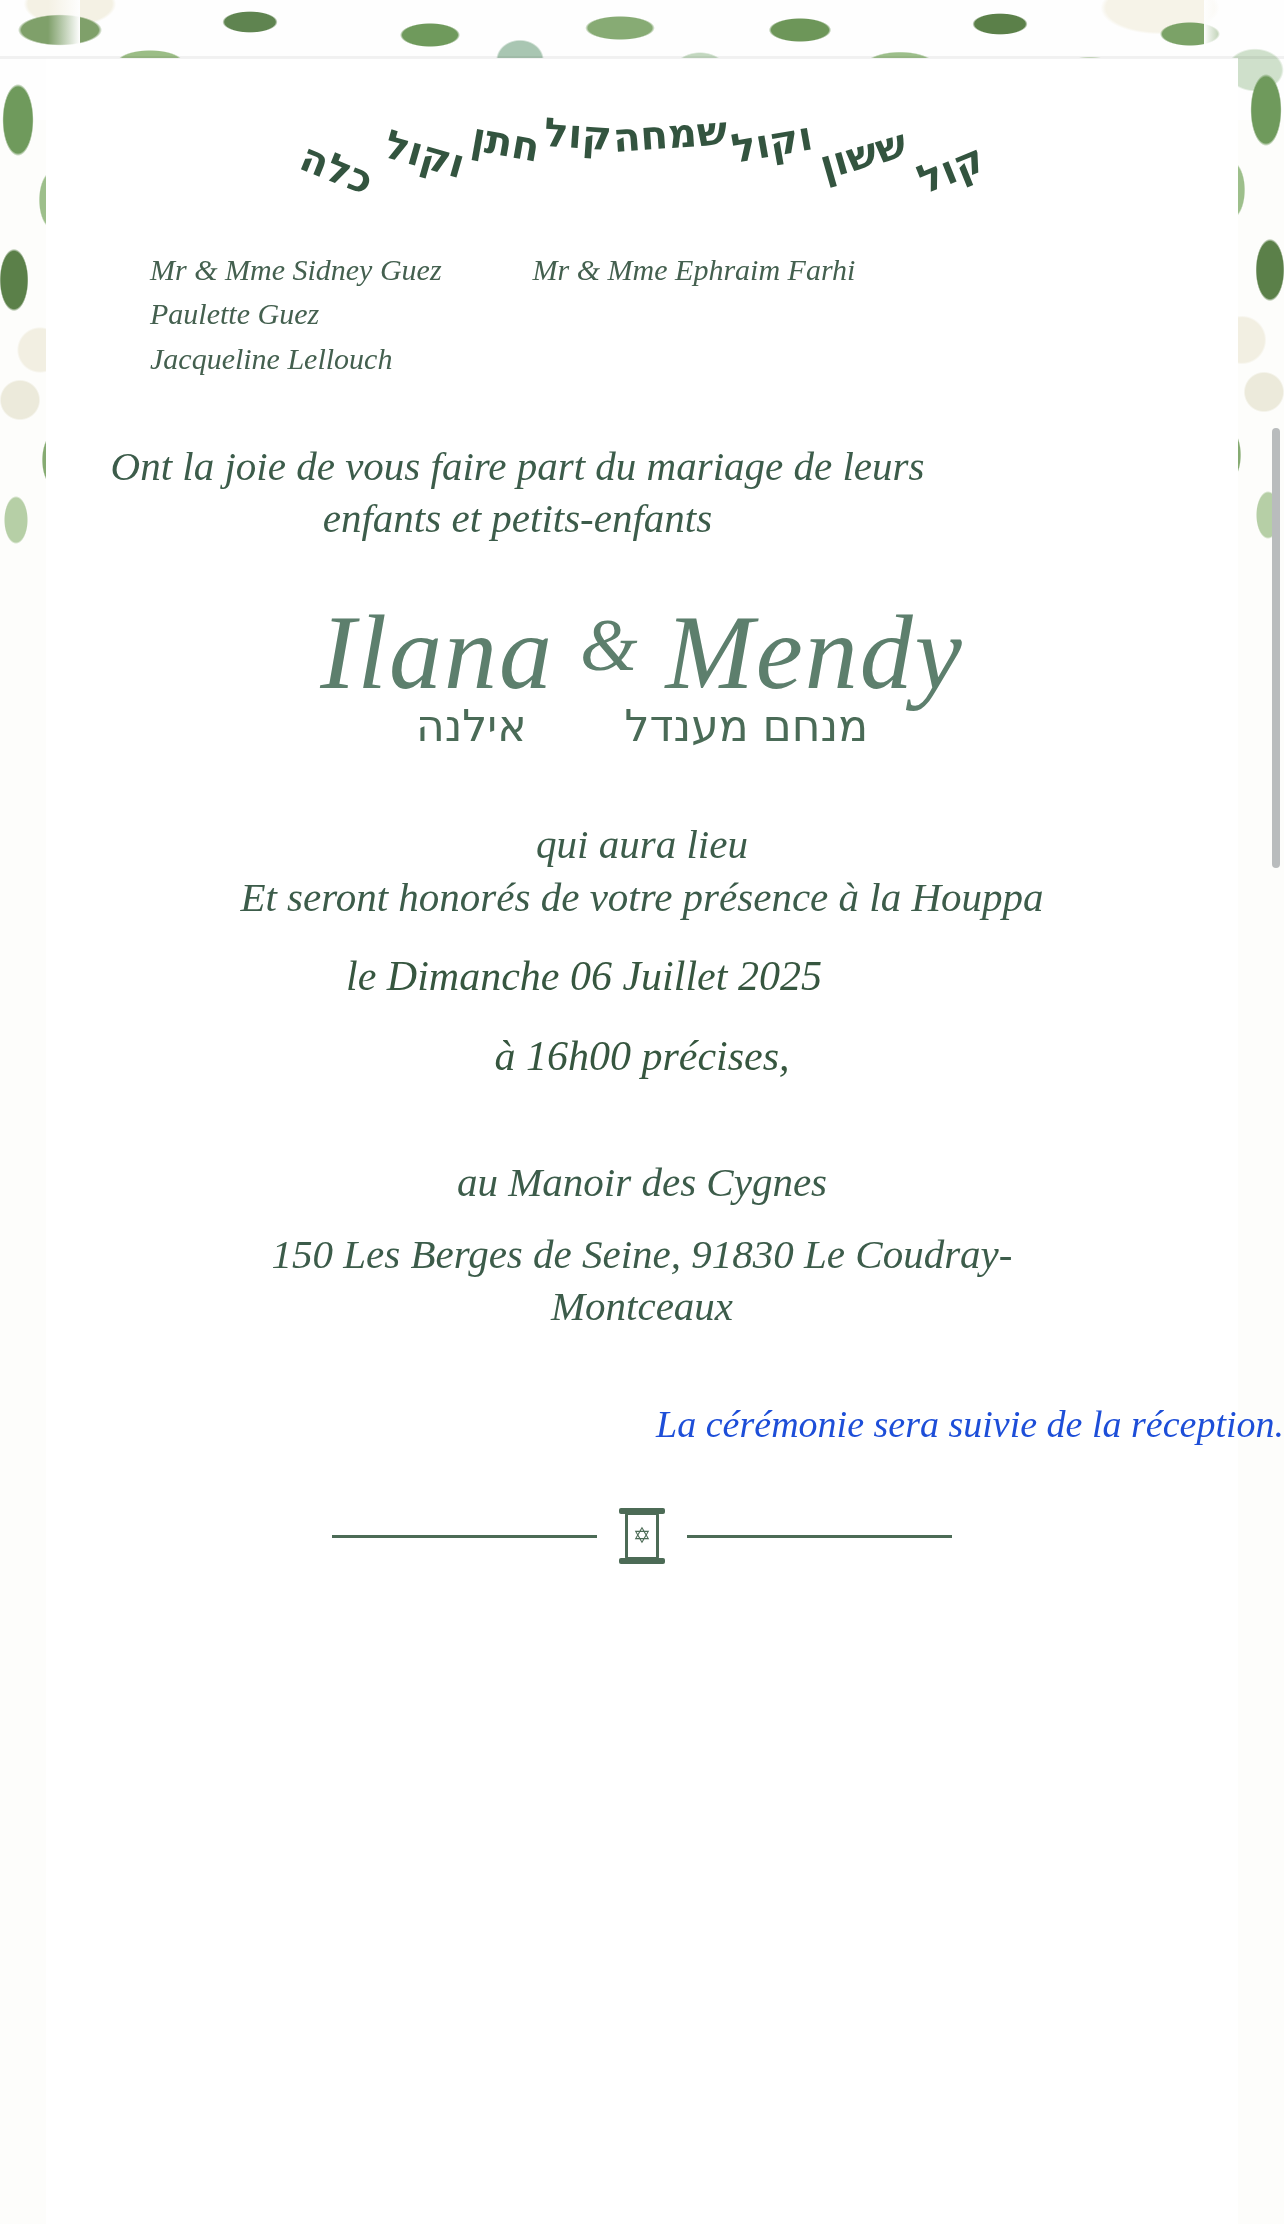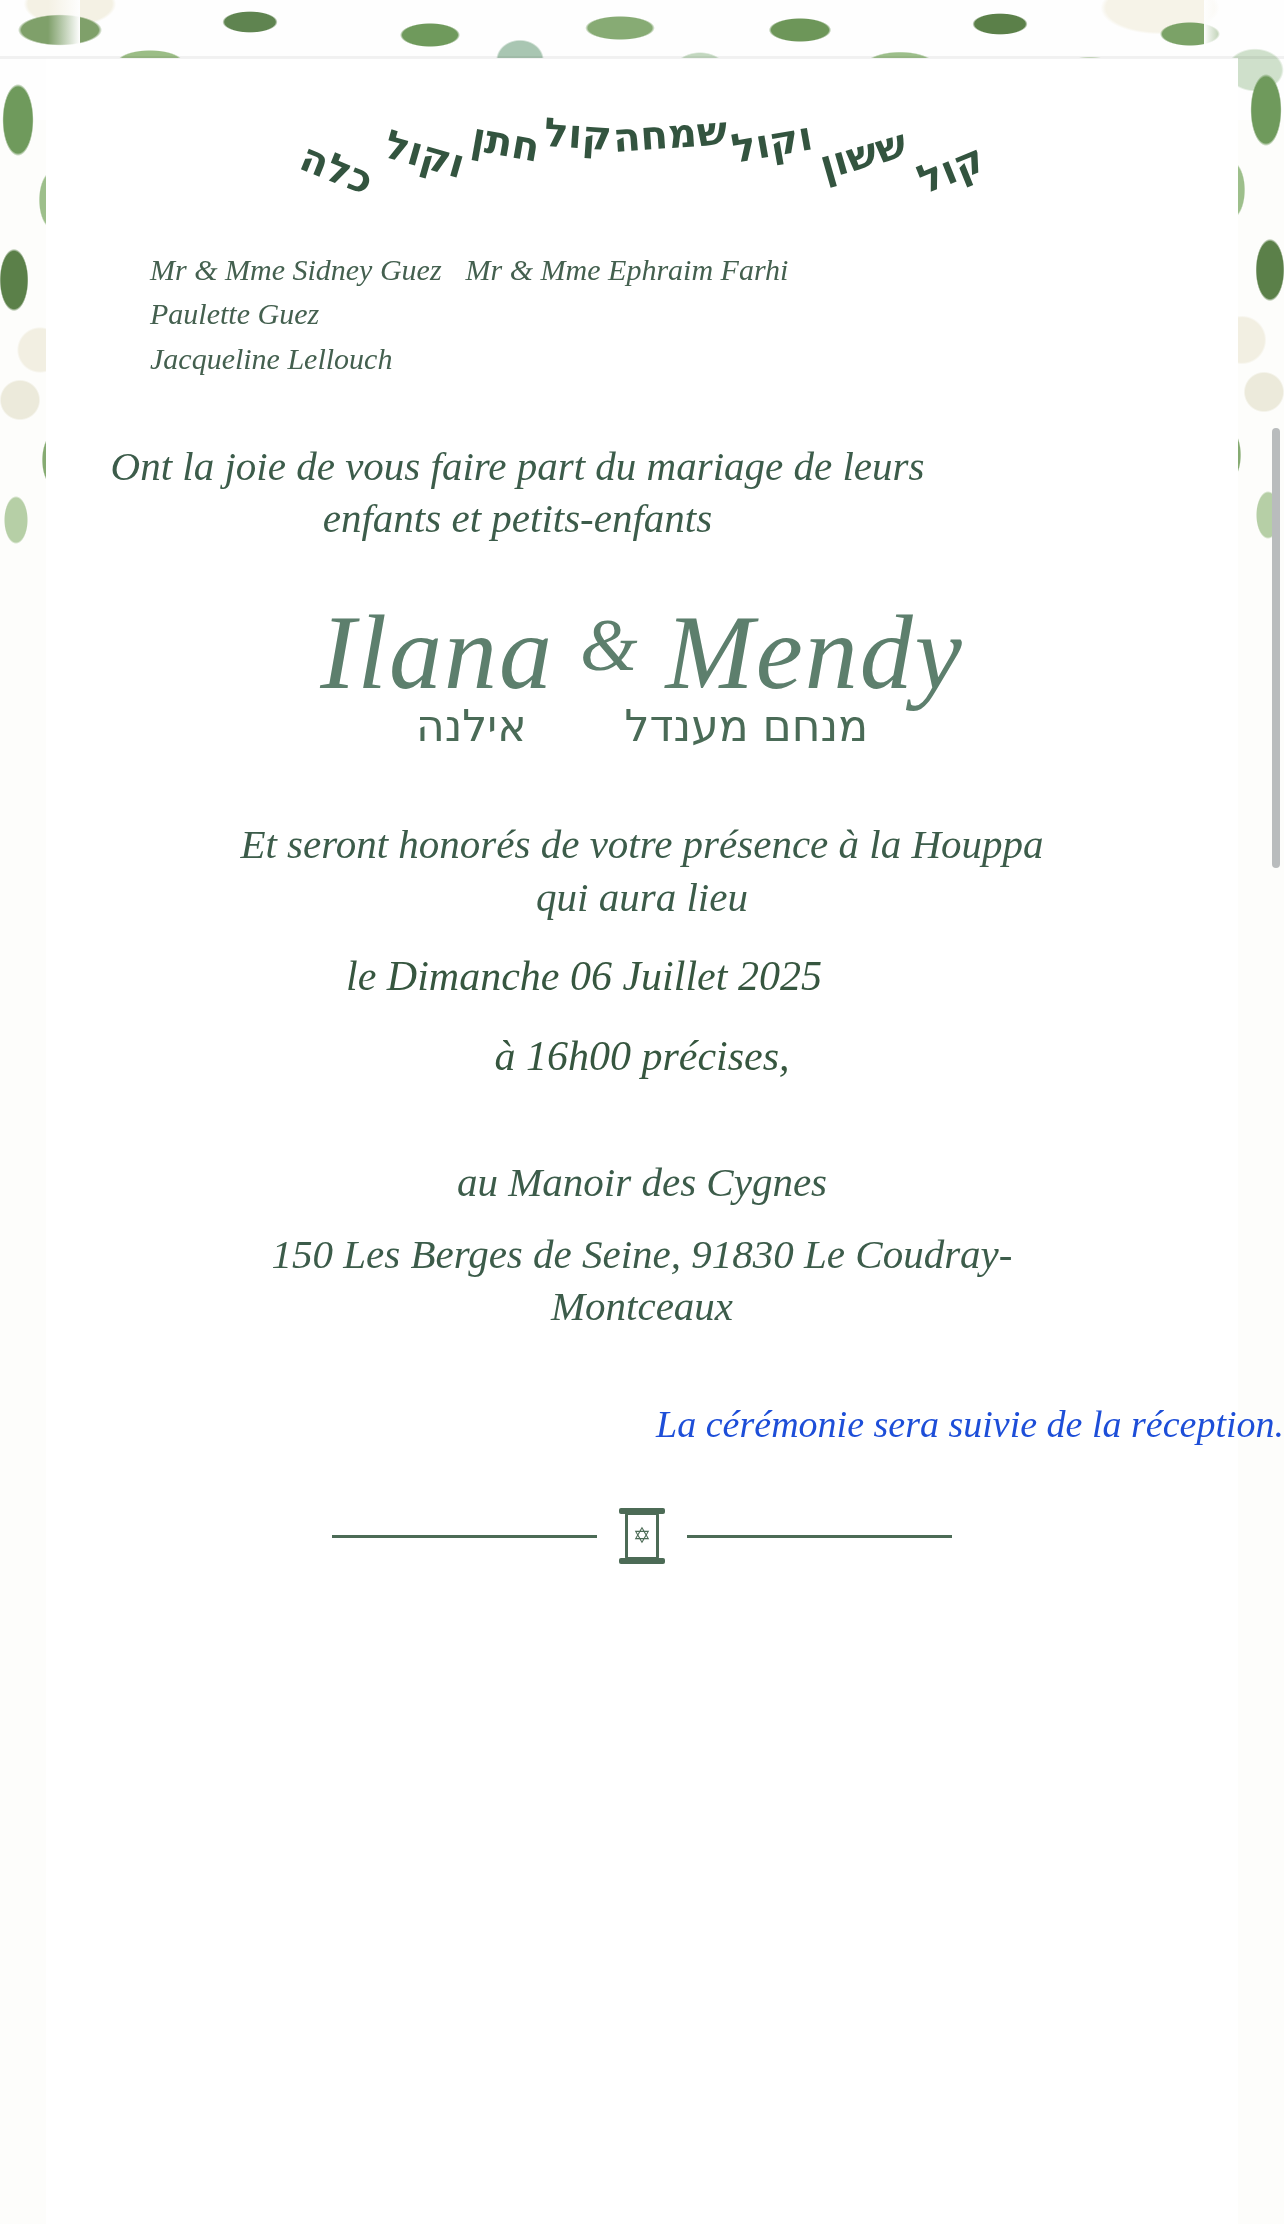"Mr & Mme Sidney Guez" .parents-row { gap: 24px -> 91px }
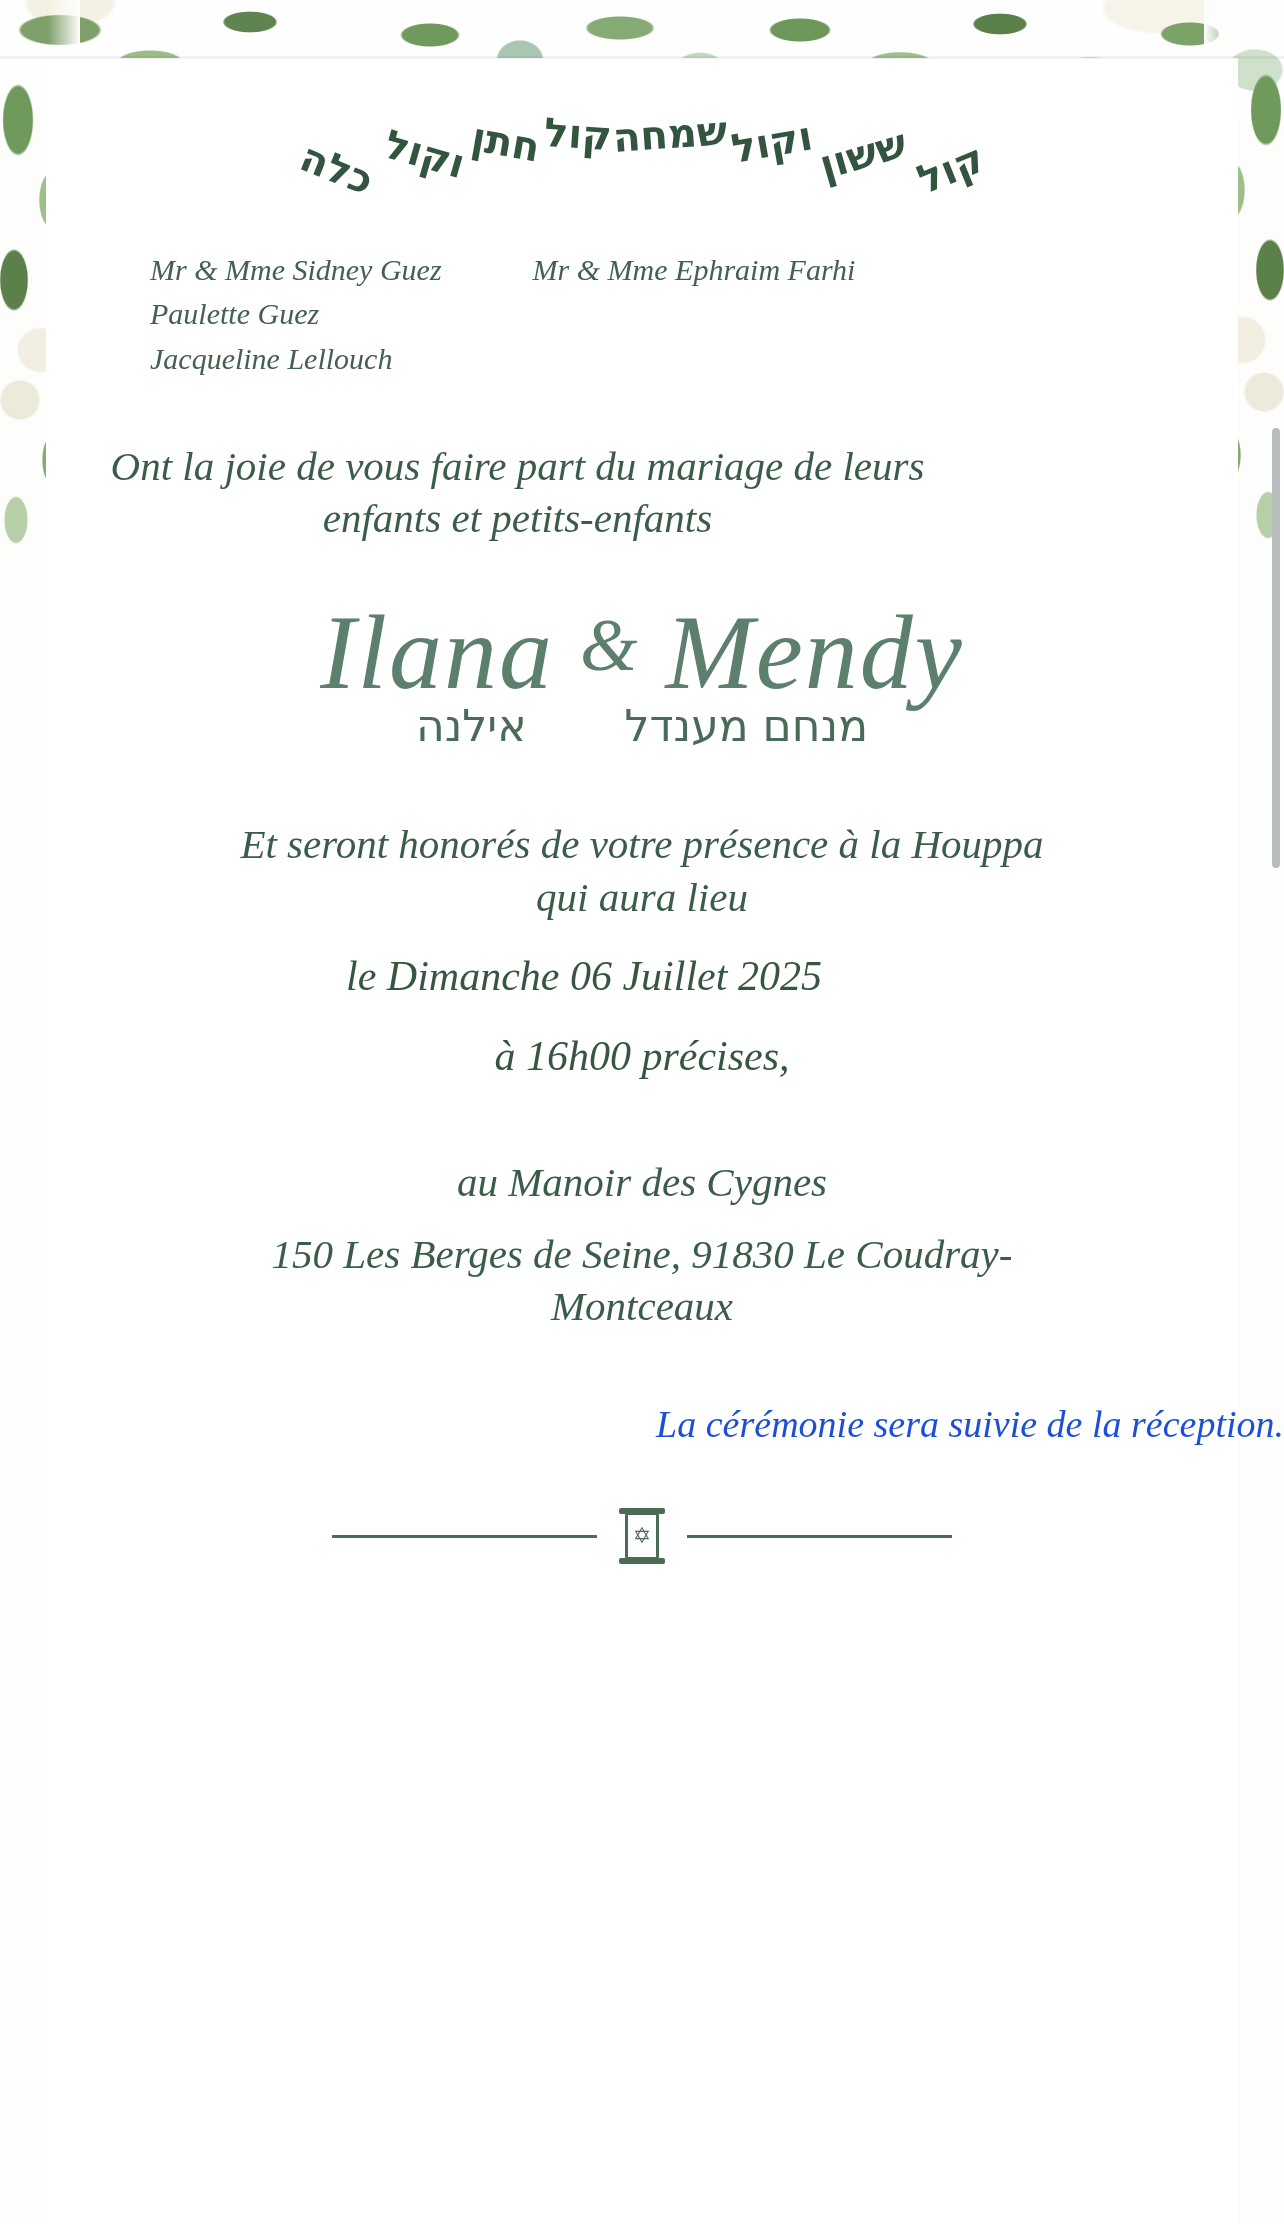"Et seront honorés de votre" div { order: before "qui aura lieu" -> after "qui aura lieu" }
